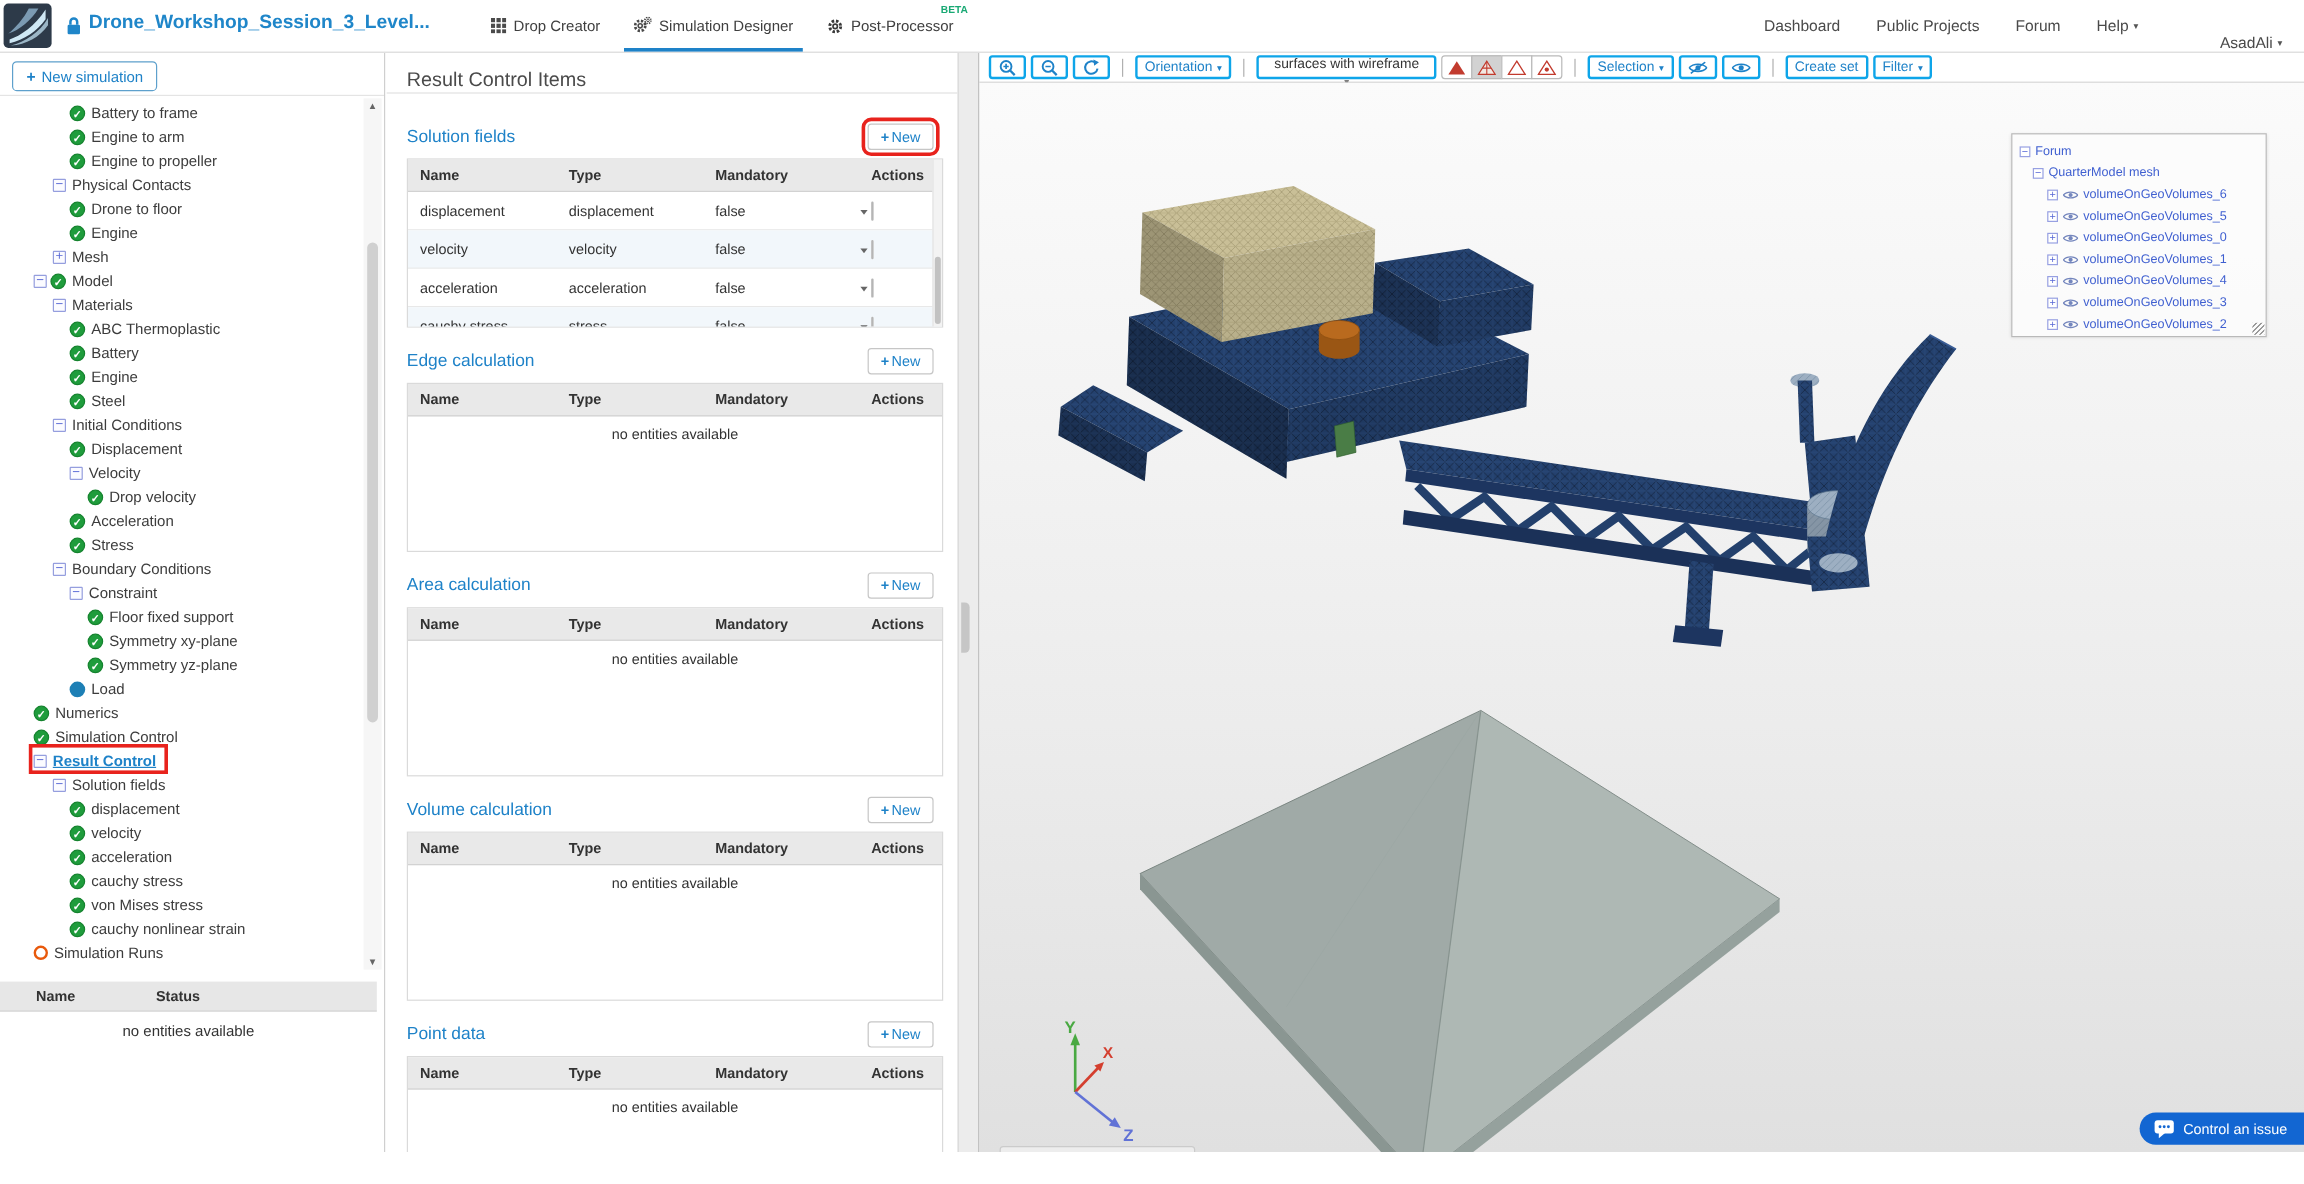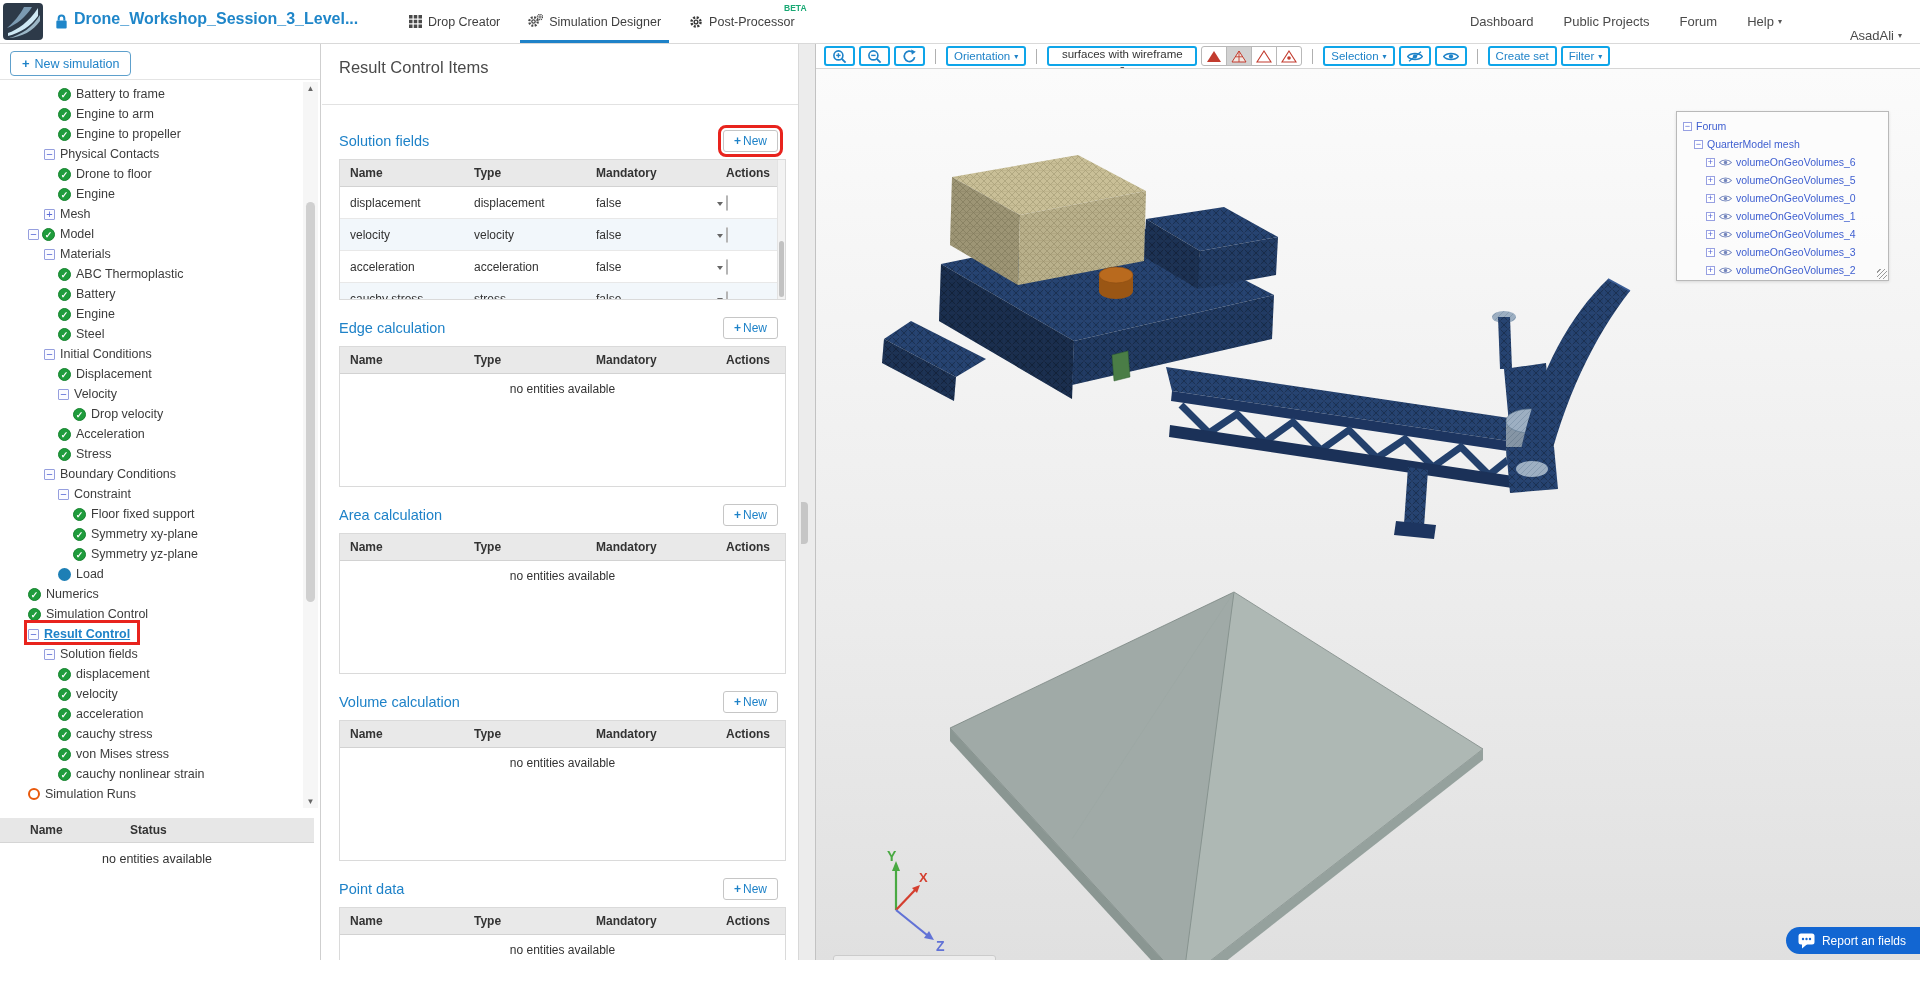"Result Control Items" .ptitle { padding: 14px 0 27px 17px -> 14px 0 0 17px }
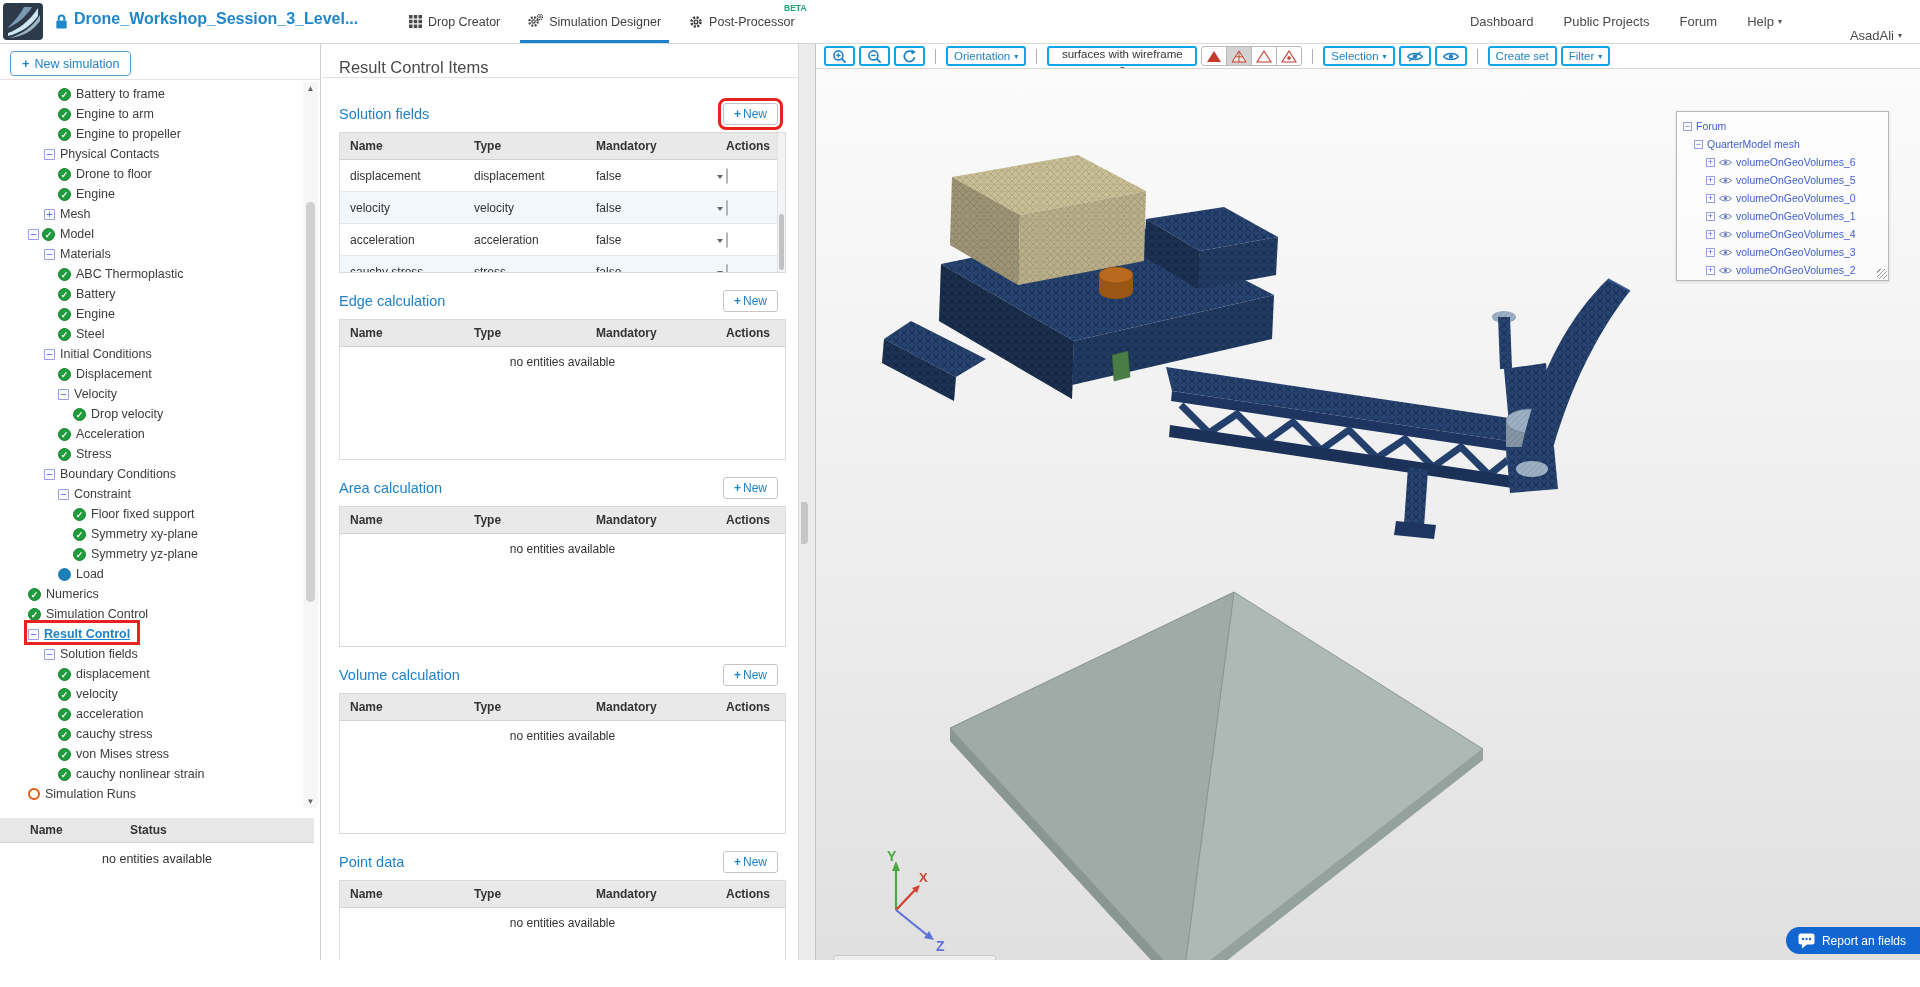"Report an fields" span { text: Report an fields -> Control an issue }
